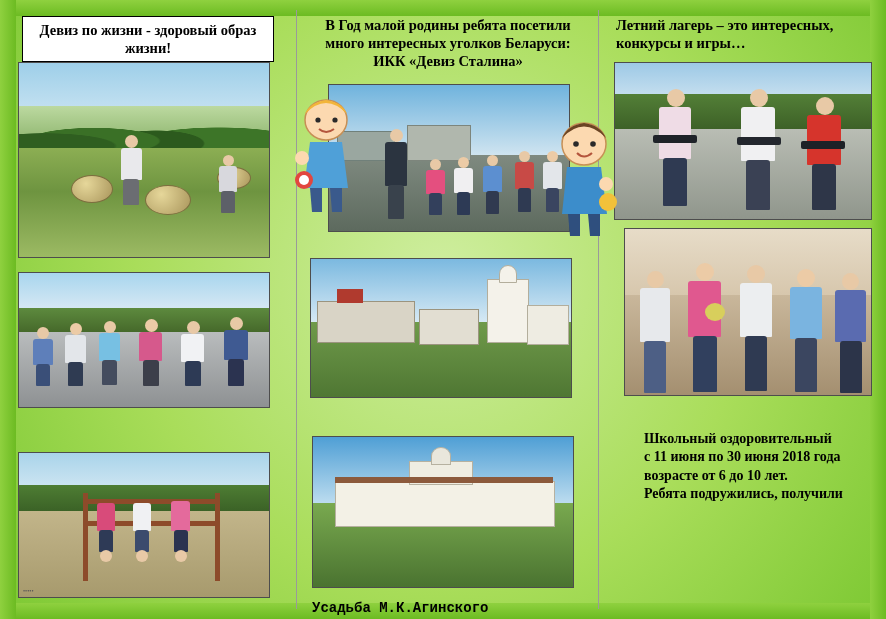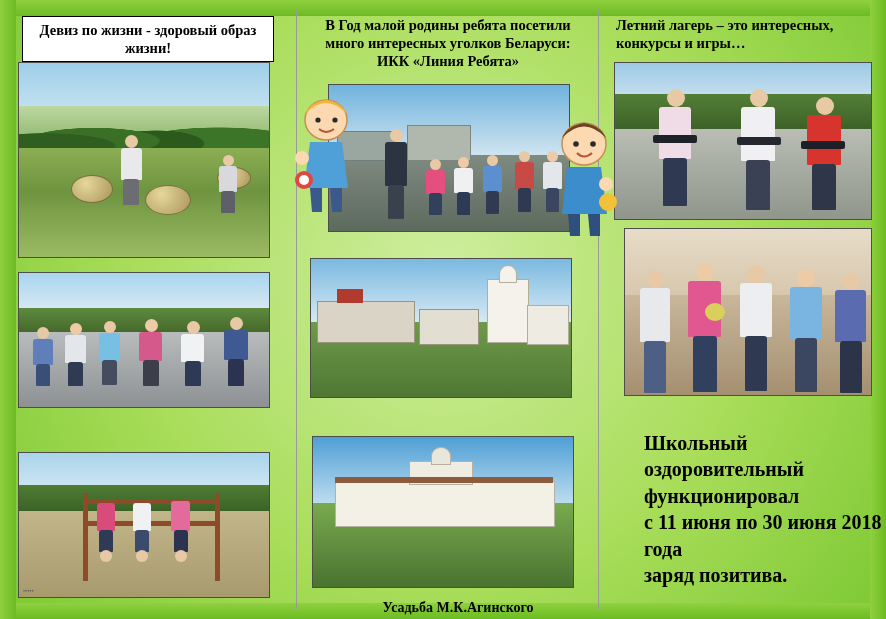"В Год малой родины ребята" div.hdr { text: Линия Ребята -> Девиз Сталина }
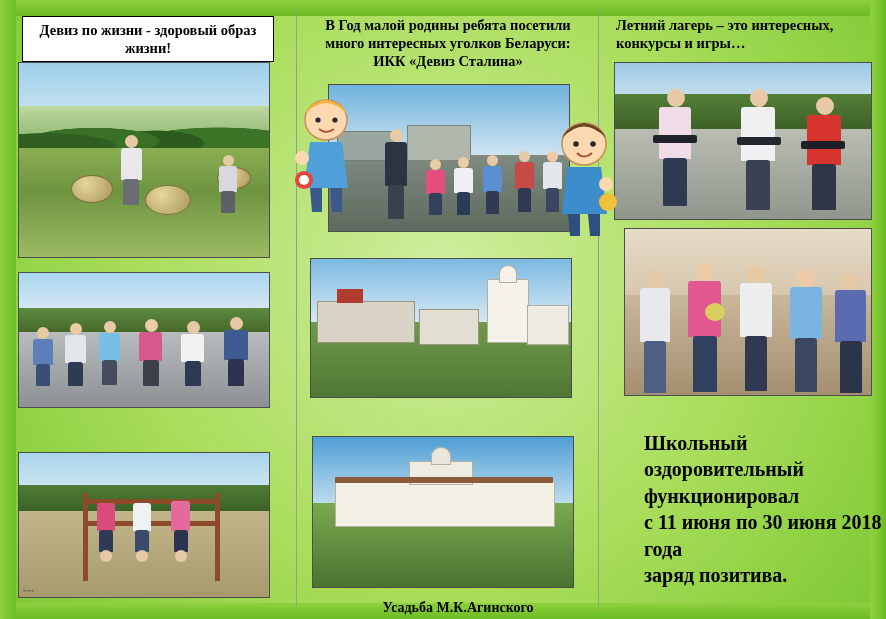"Школьный оздоровительный" .right-text { font-size: 20px -> 14px }
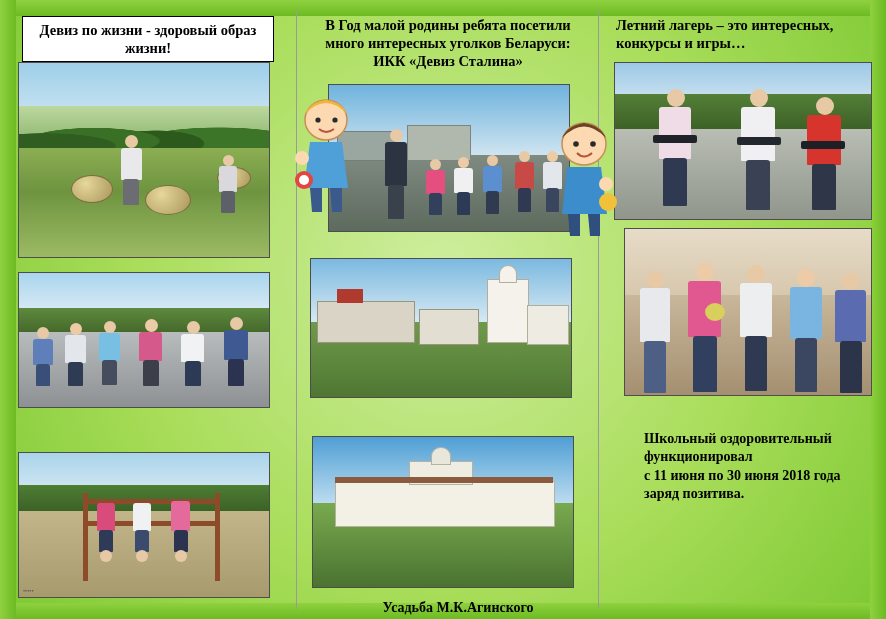"функционировал" div { html: <div>функционировал</div> -> none }
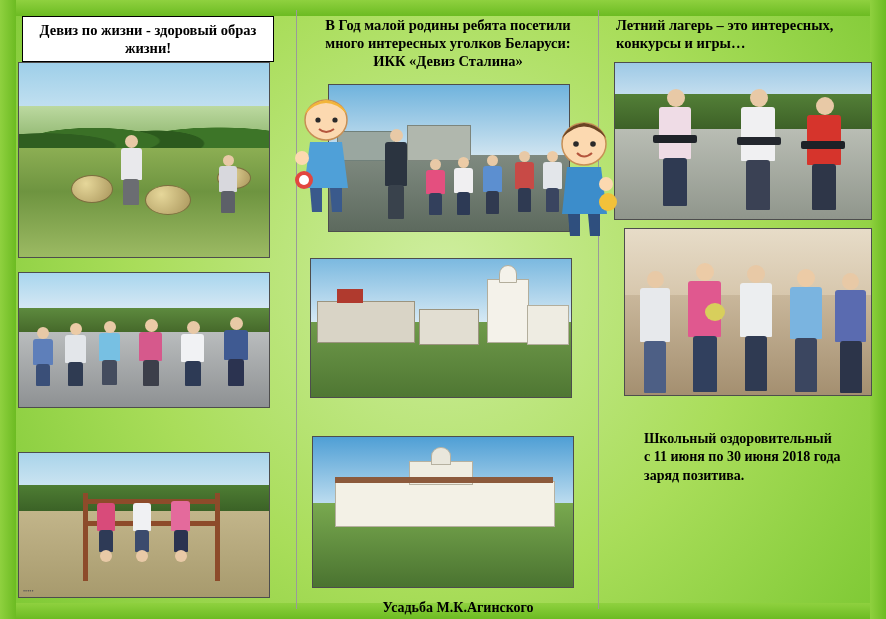"возрасте от 6 до 10" div { html: none -> <div>возрасте от 6 до 10 лет.</div> }
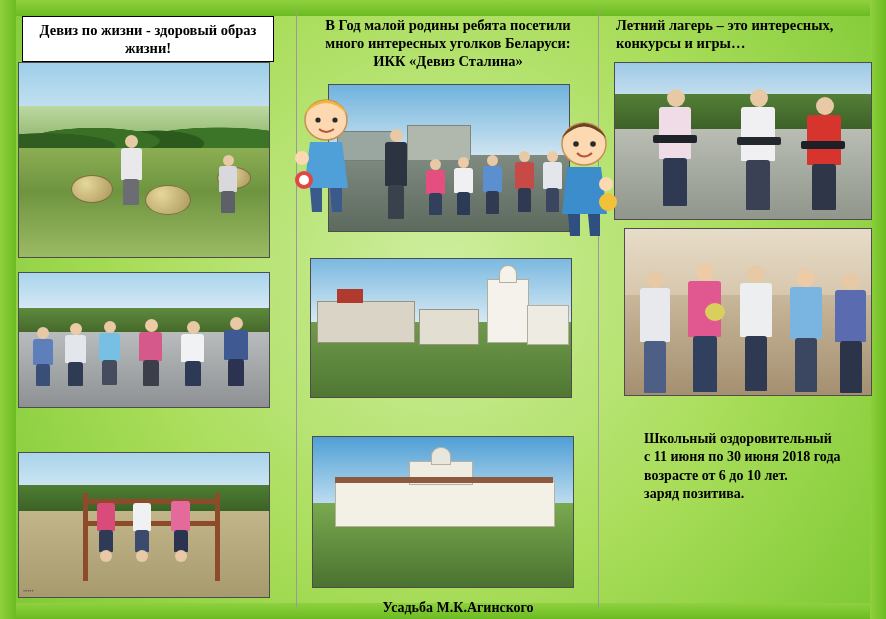"Ребята подружились, получили" div { html: none -> <div>Ребята подружились, получили</div> }
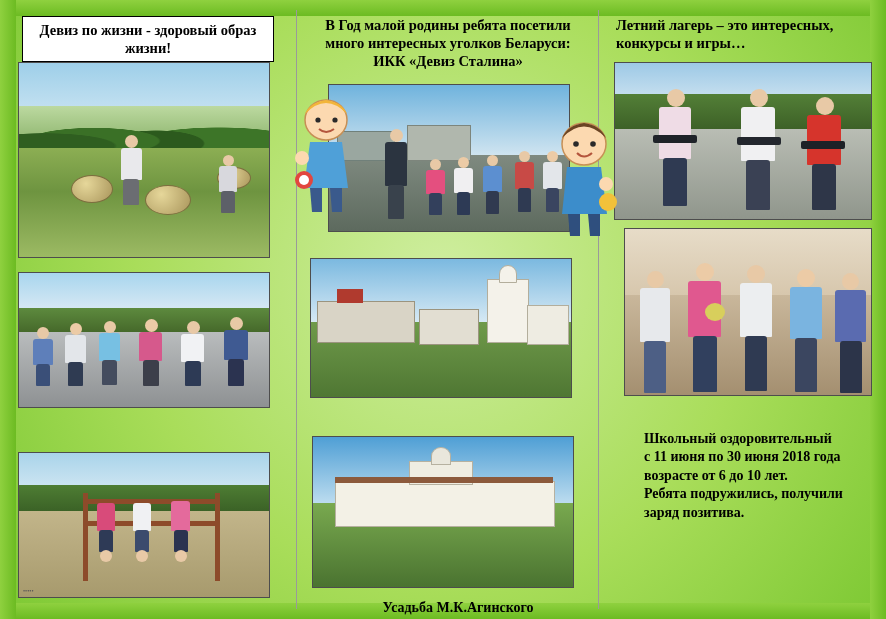"заряд позитива." div { html: <div>заряд позитива.</div> -> none }
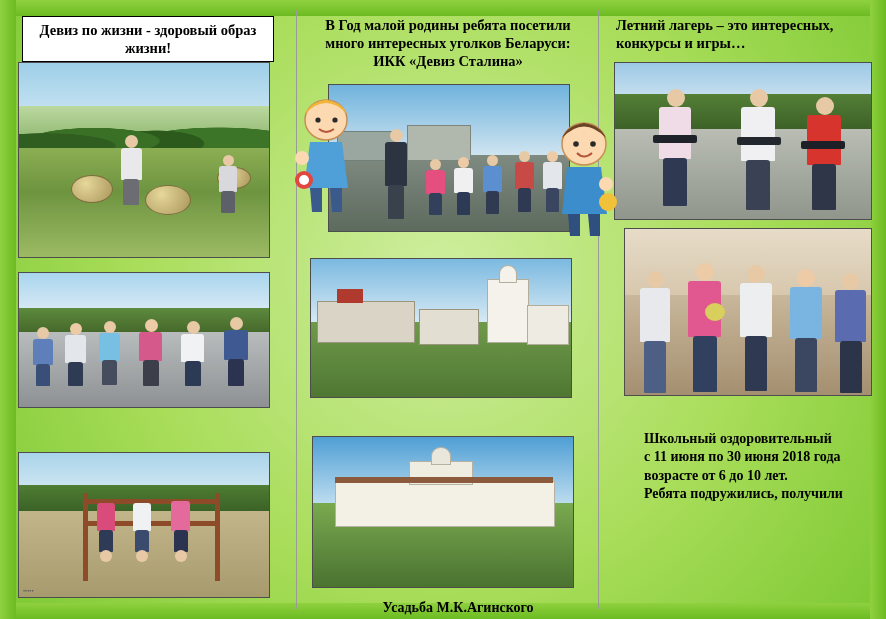"Усадьба М.К.Агинского" .cap-left { font-family: none -> Liberation Mono, monospace; text-align: center -> left }
